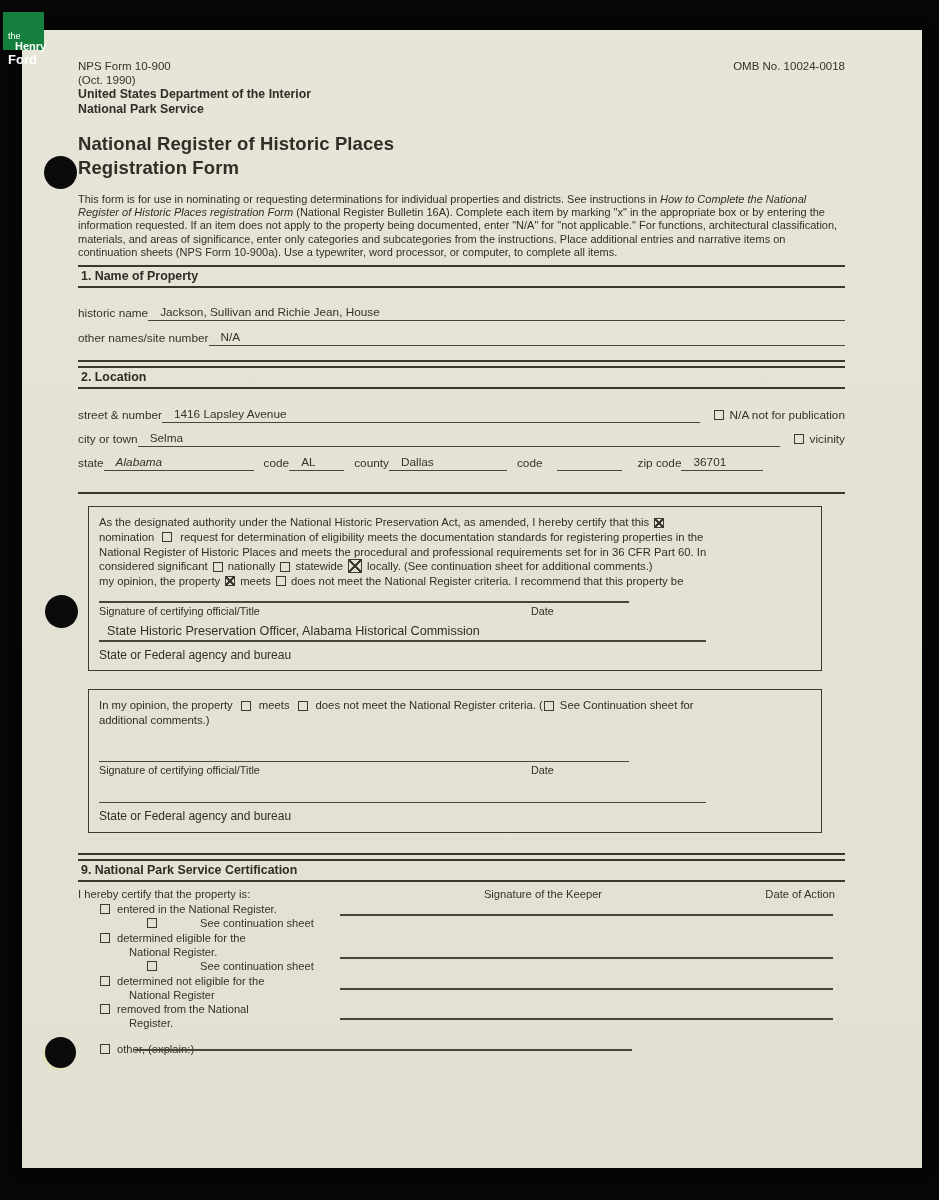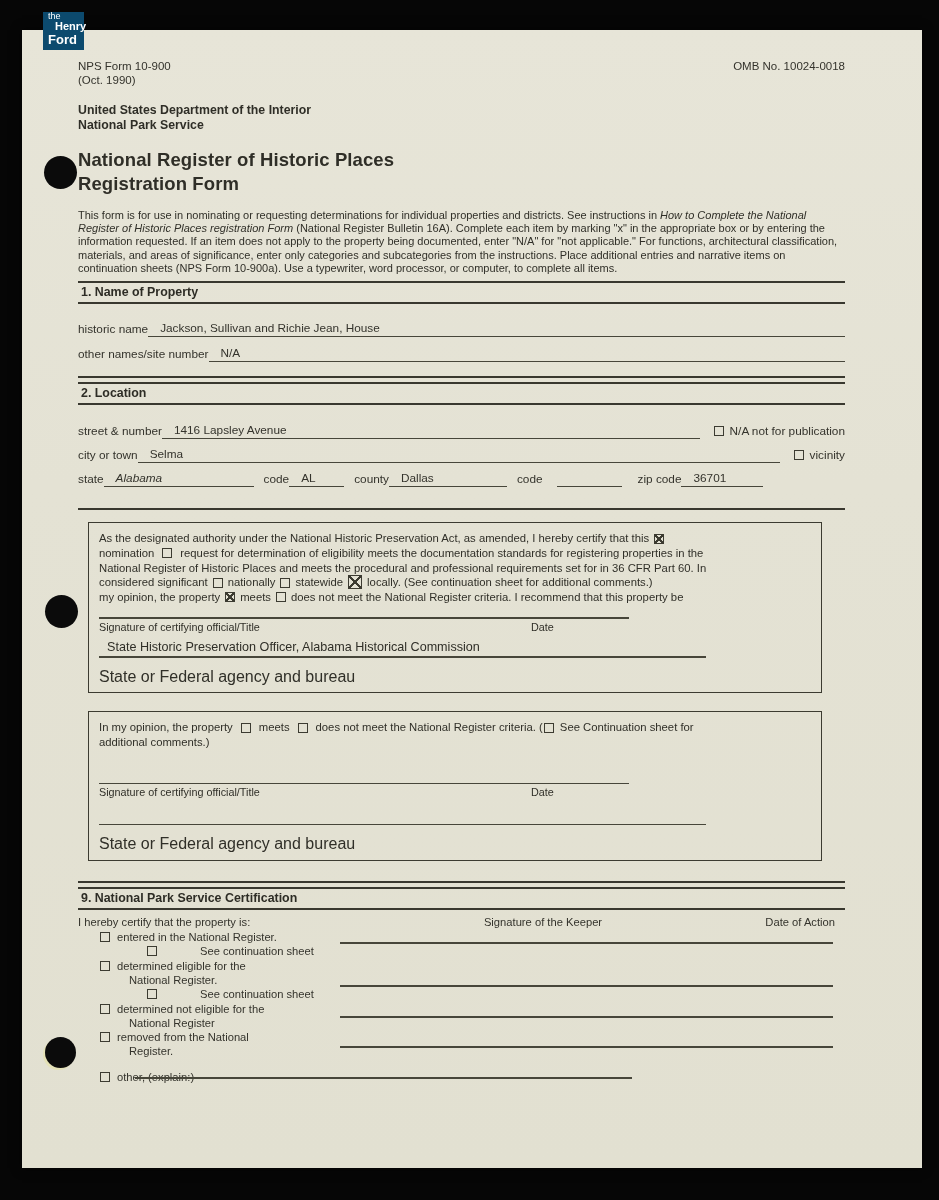"the" .logo { background: #0c4a6e -> #15803d; margin-left: 40px -> none; padding-top: 0 -> 20px }
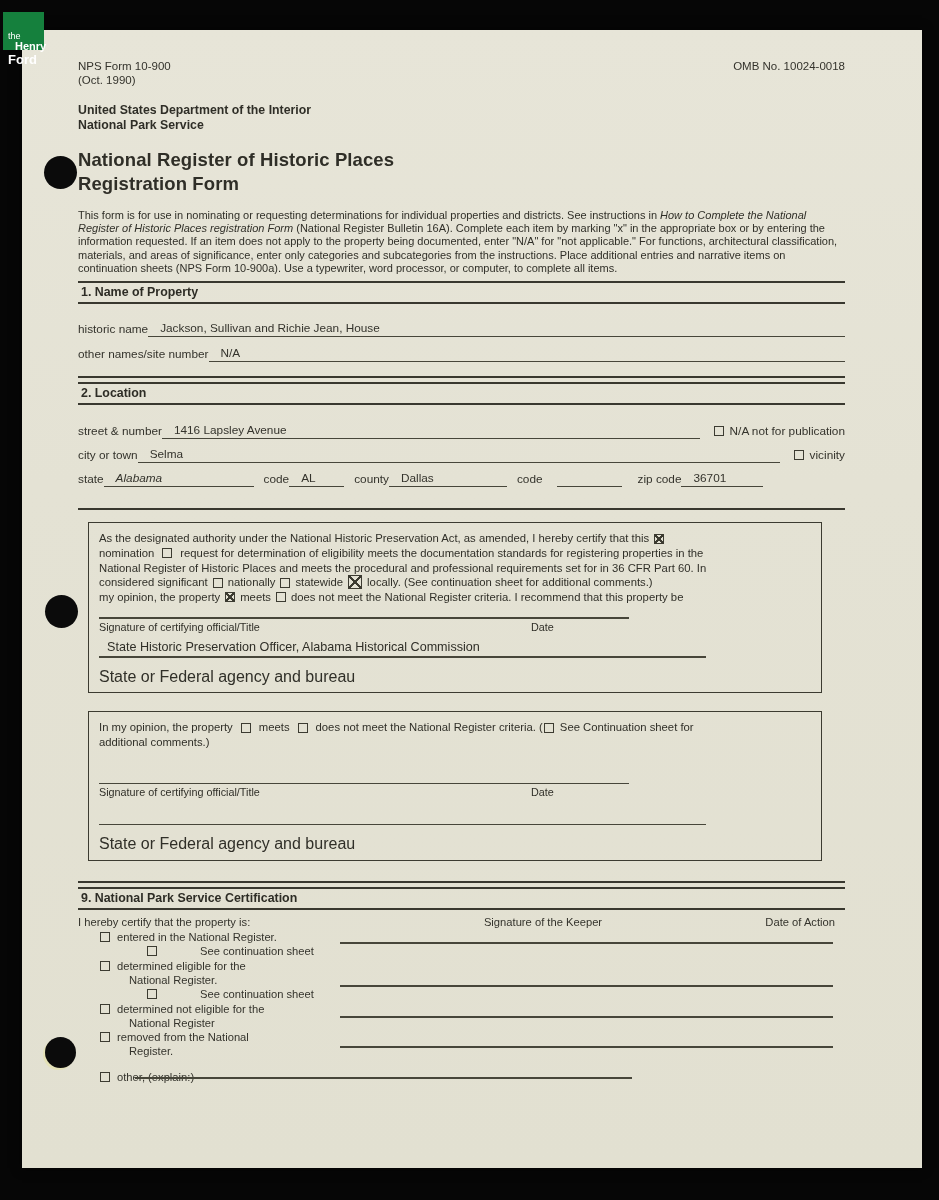"United States Department of the" .dept { margin-top: 16px -> none }
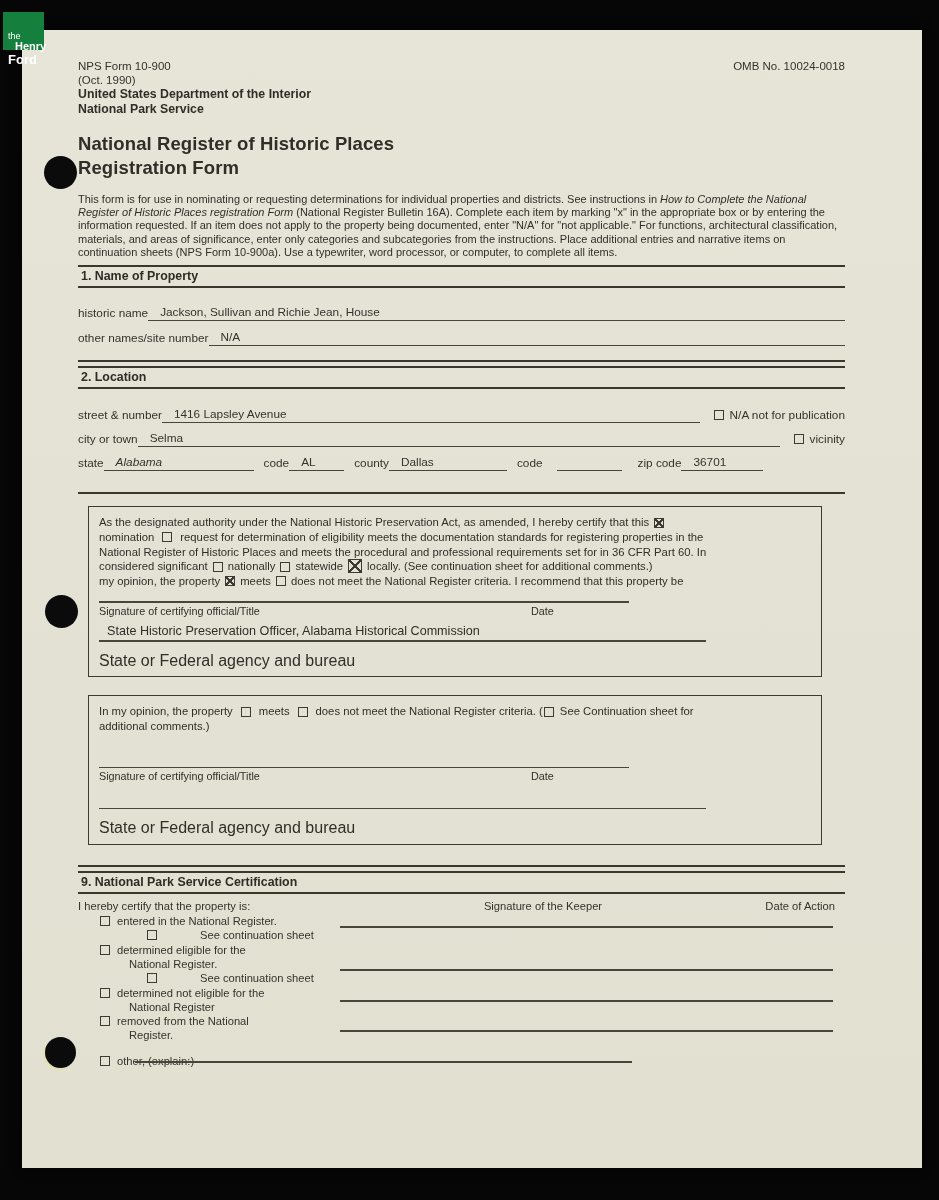"State or Federal agency and" .bureau { font-size: 16px -> 12px; padding-top: 12px -> 6px }
